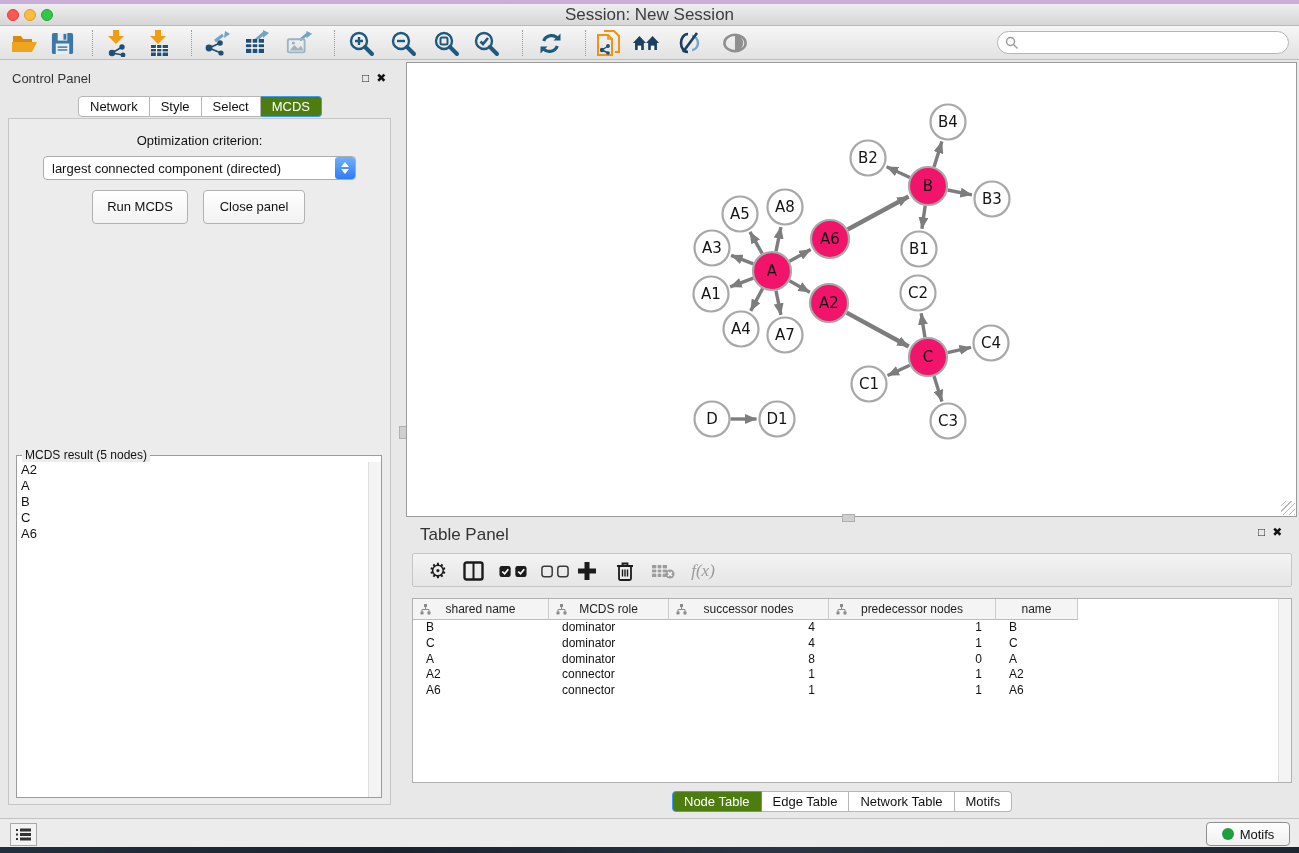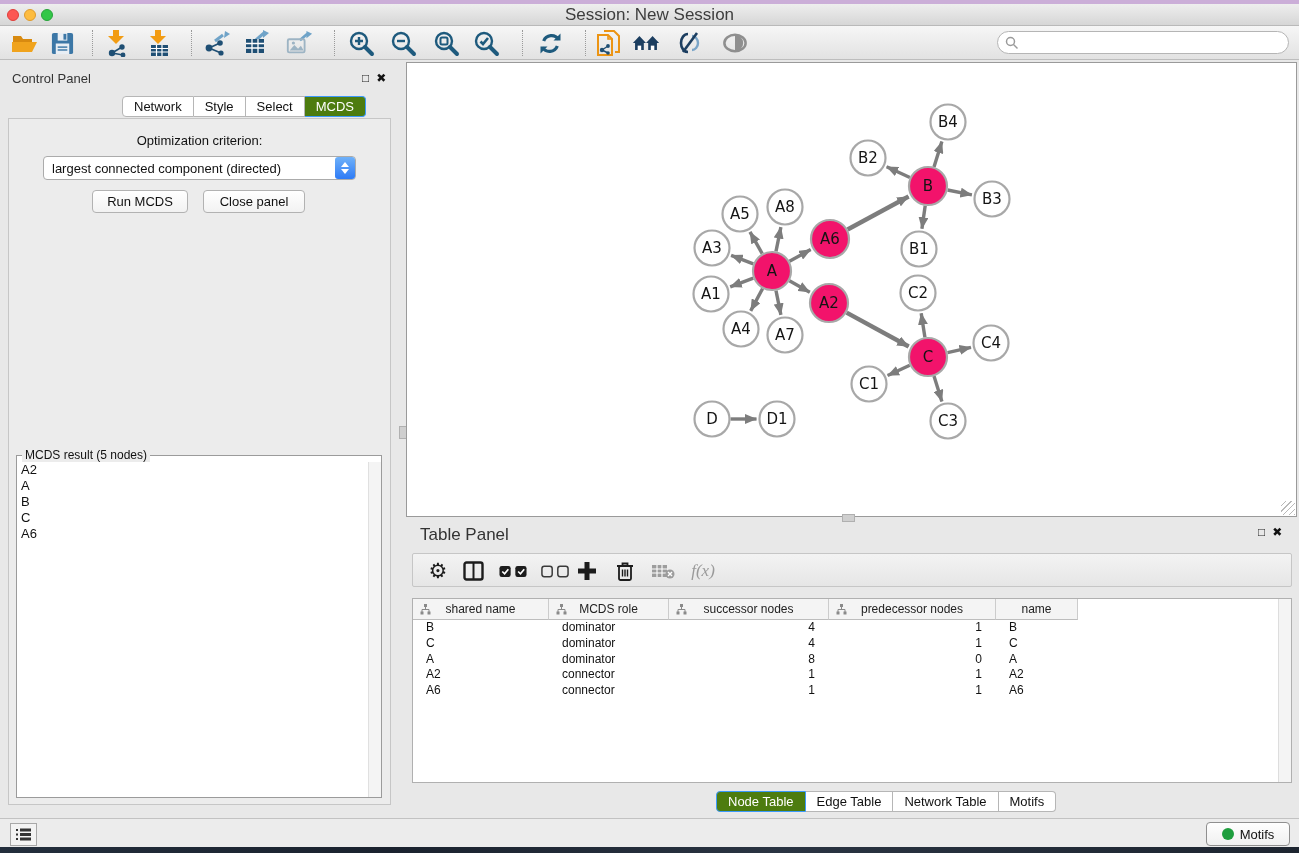"Network" .seg-btn:first-child { margin-left: 44px -> none }
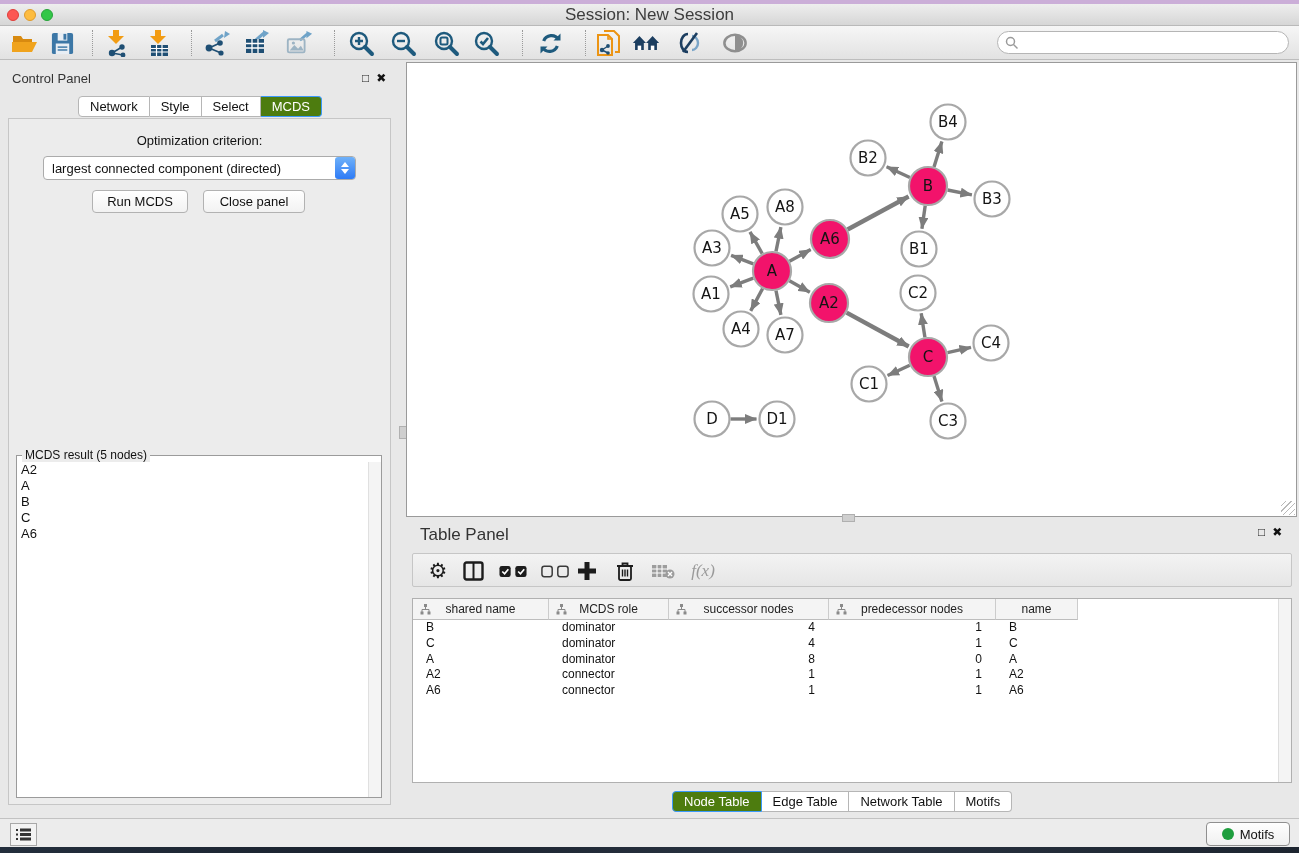"Run MCDS" .push-btn { height: 23px -> 34px }
